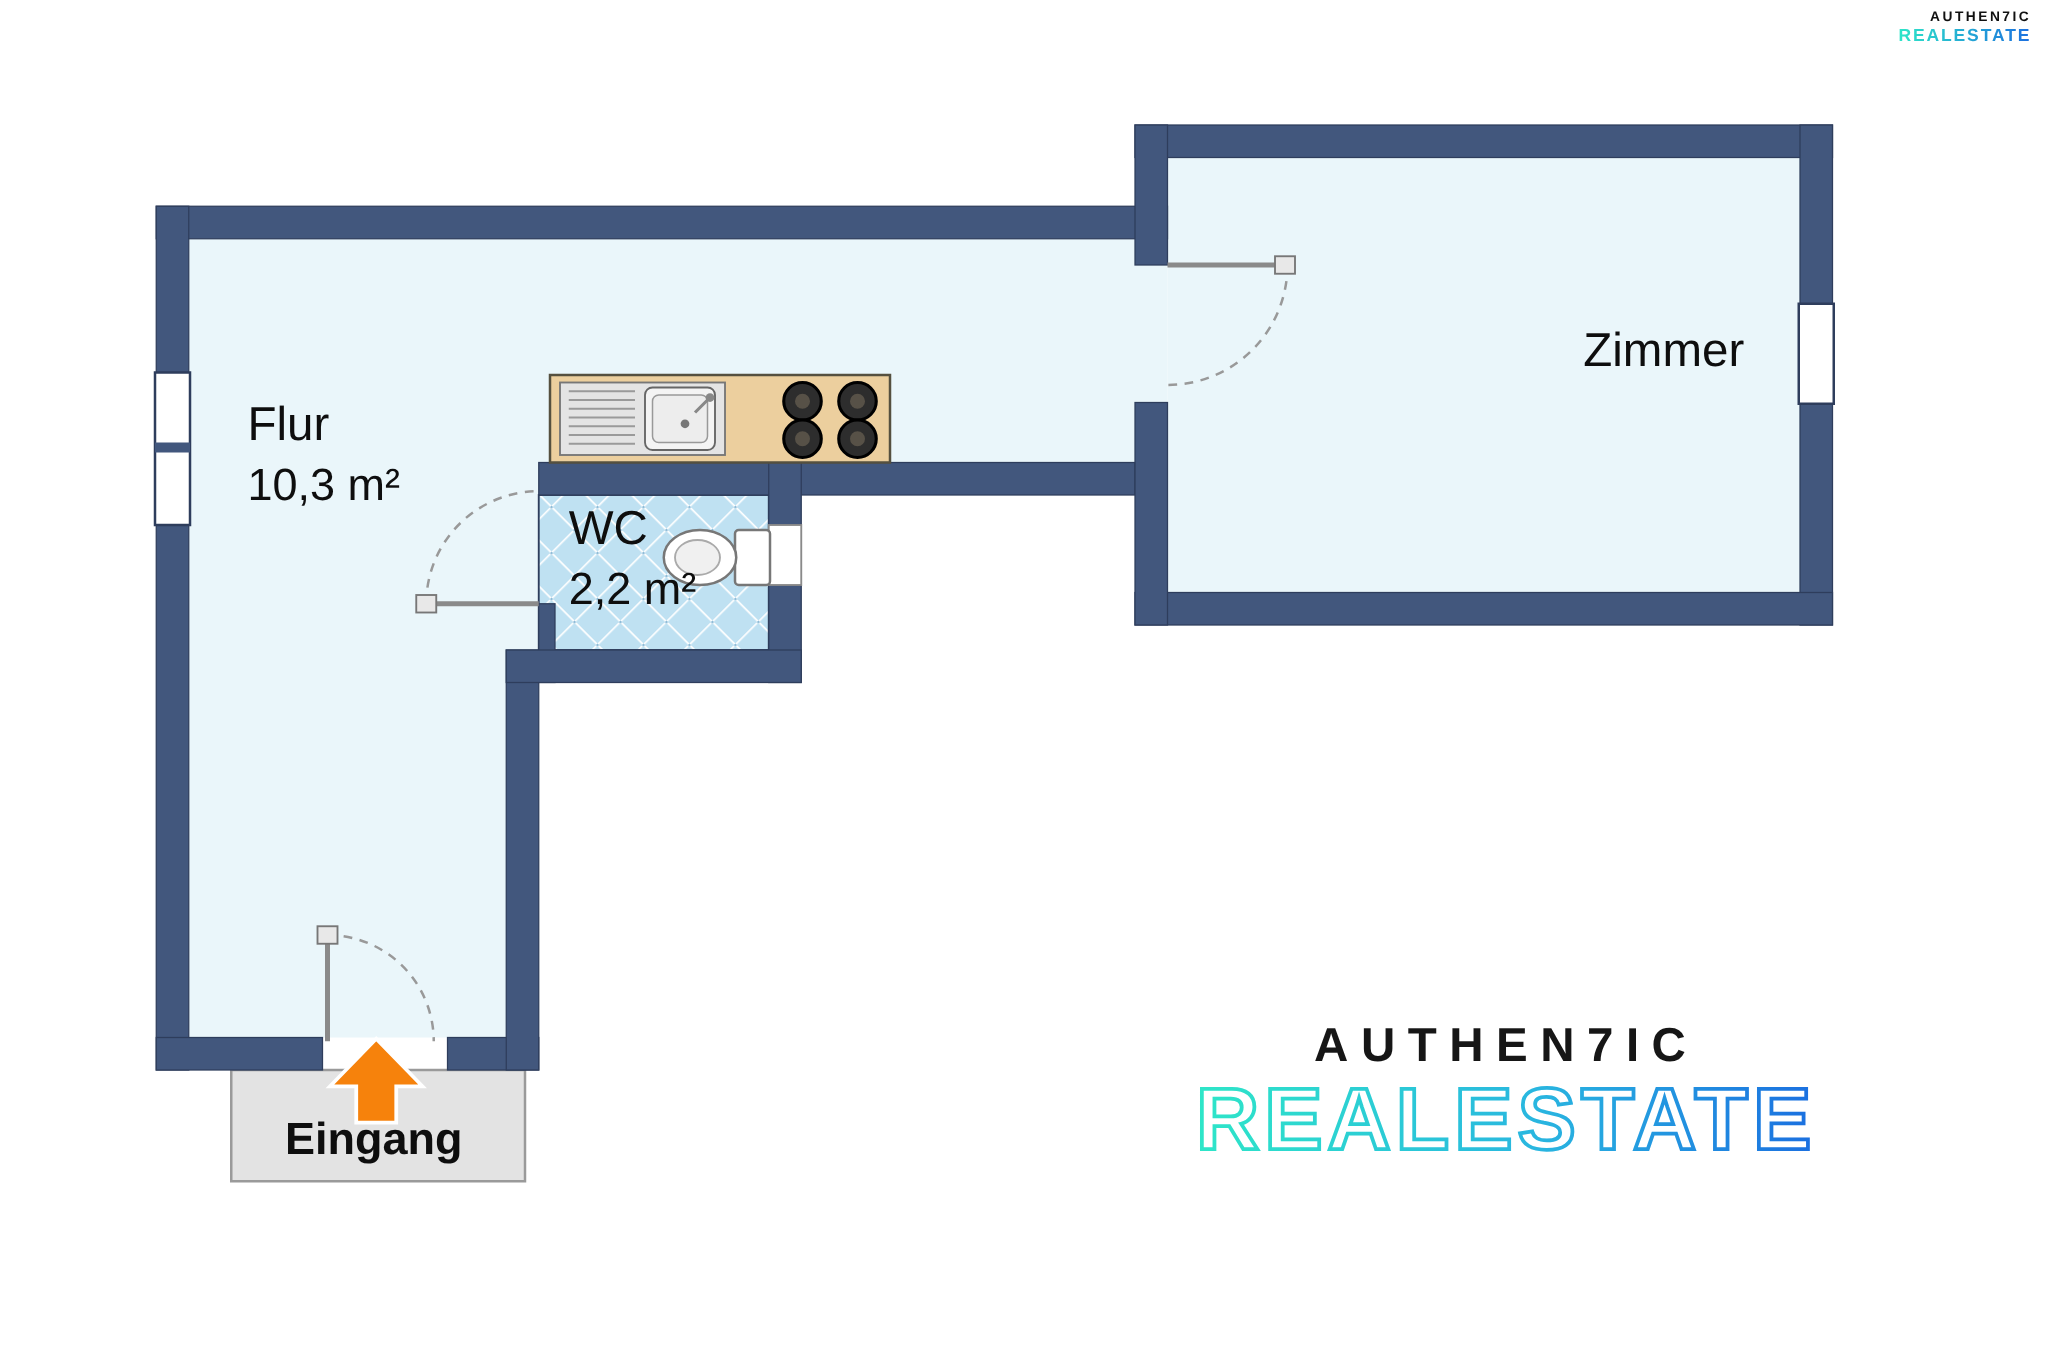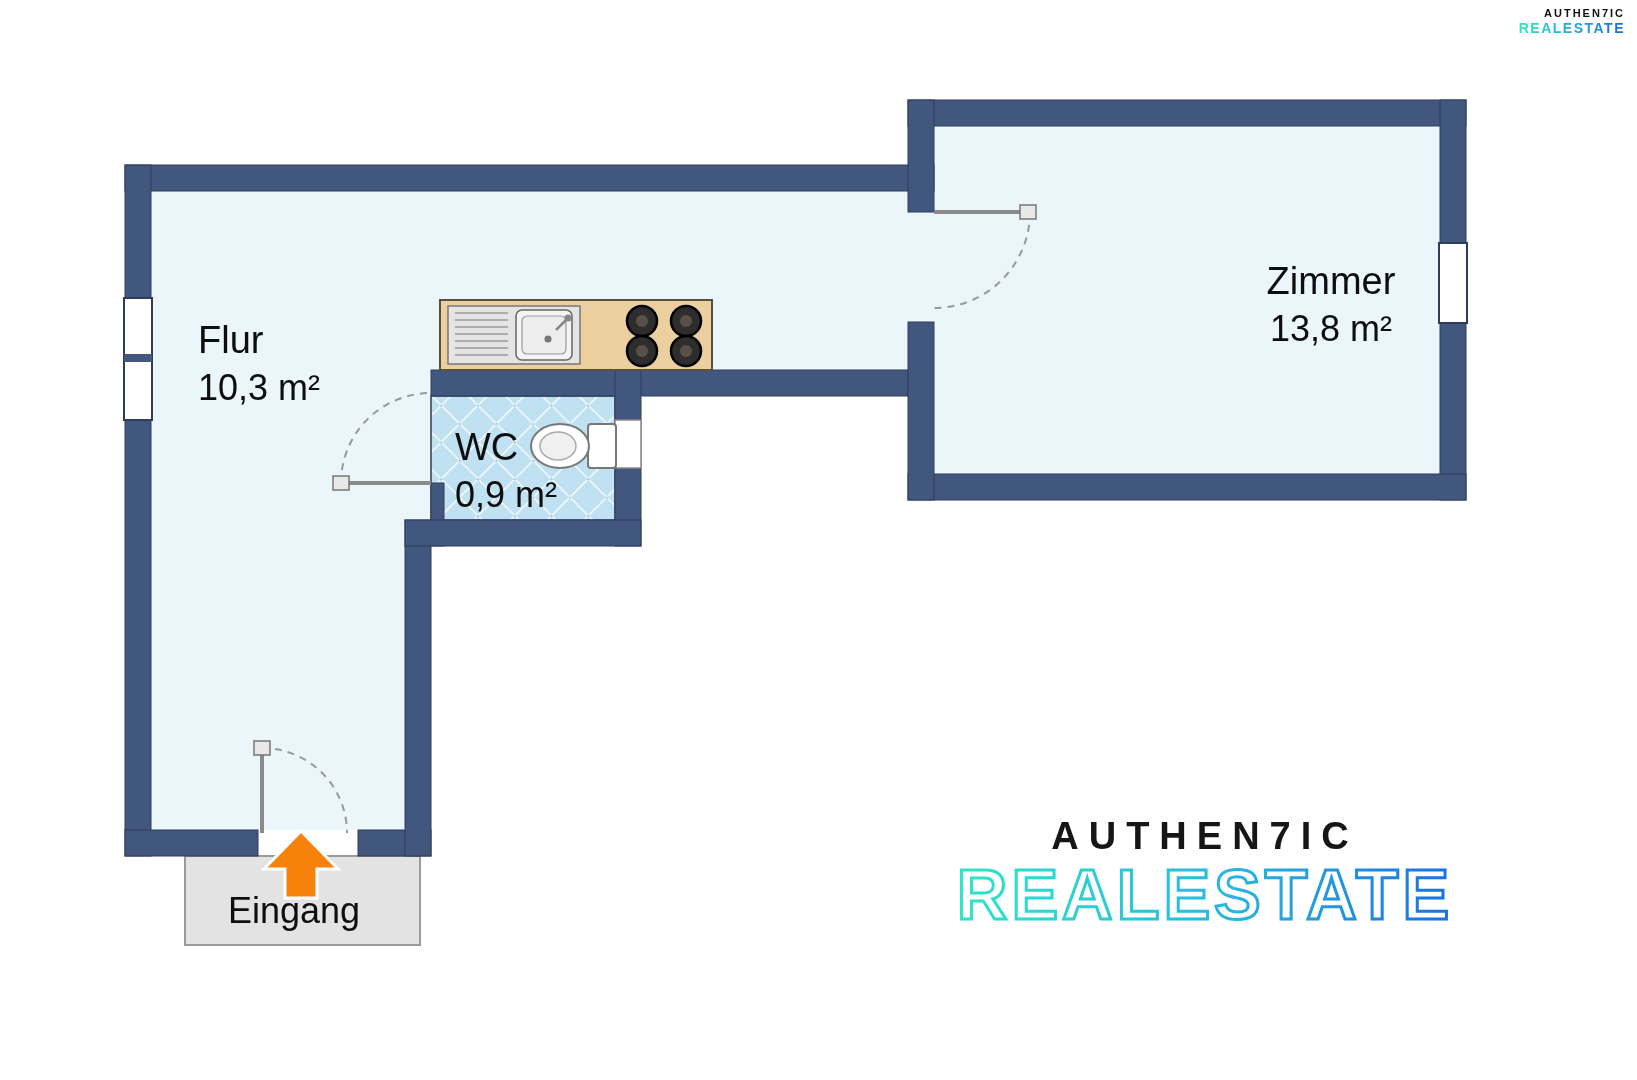"13,8 m²" div.room-area { html: <div>13,8 m²</div> -> none }
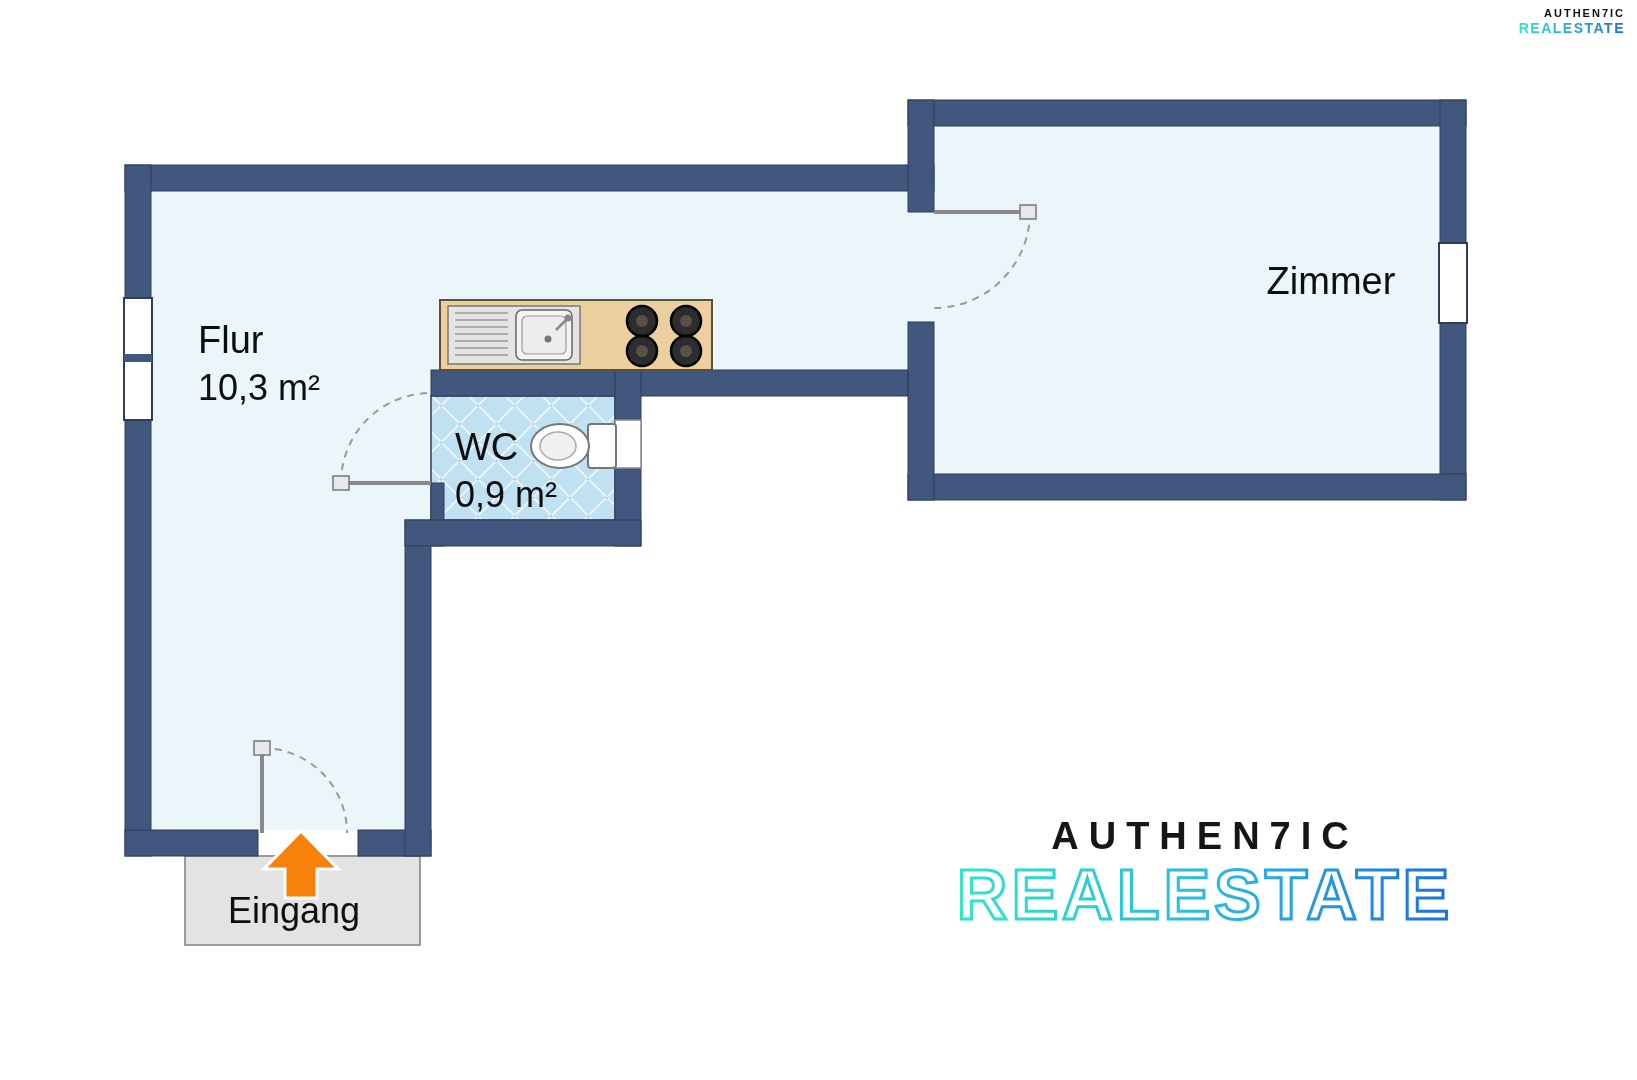"WC" div.room-label { top: 424px -> 400px }
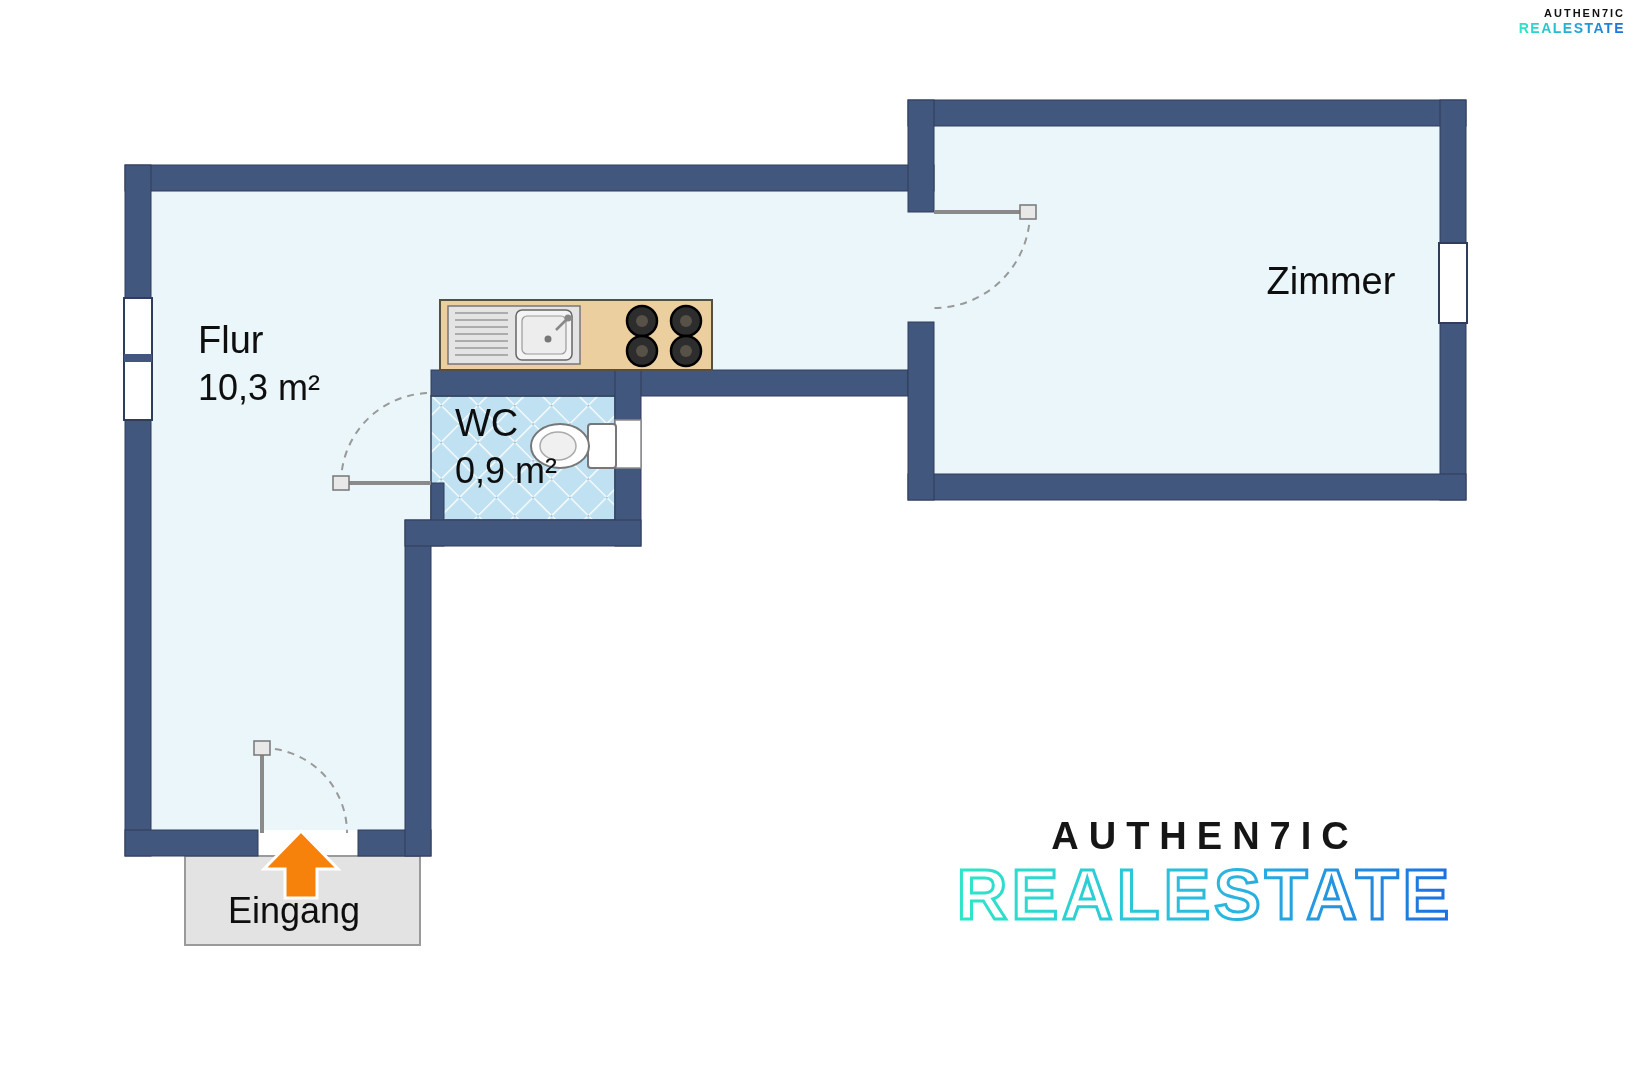"0,9 m²" div.room-area { text: 0,9 -> 2,2 }
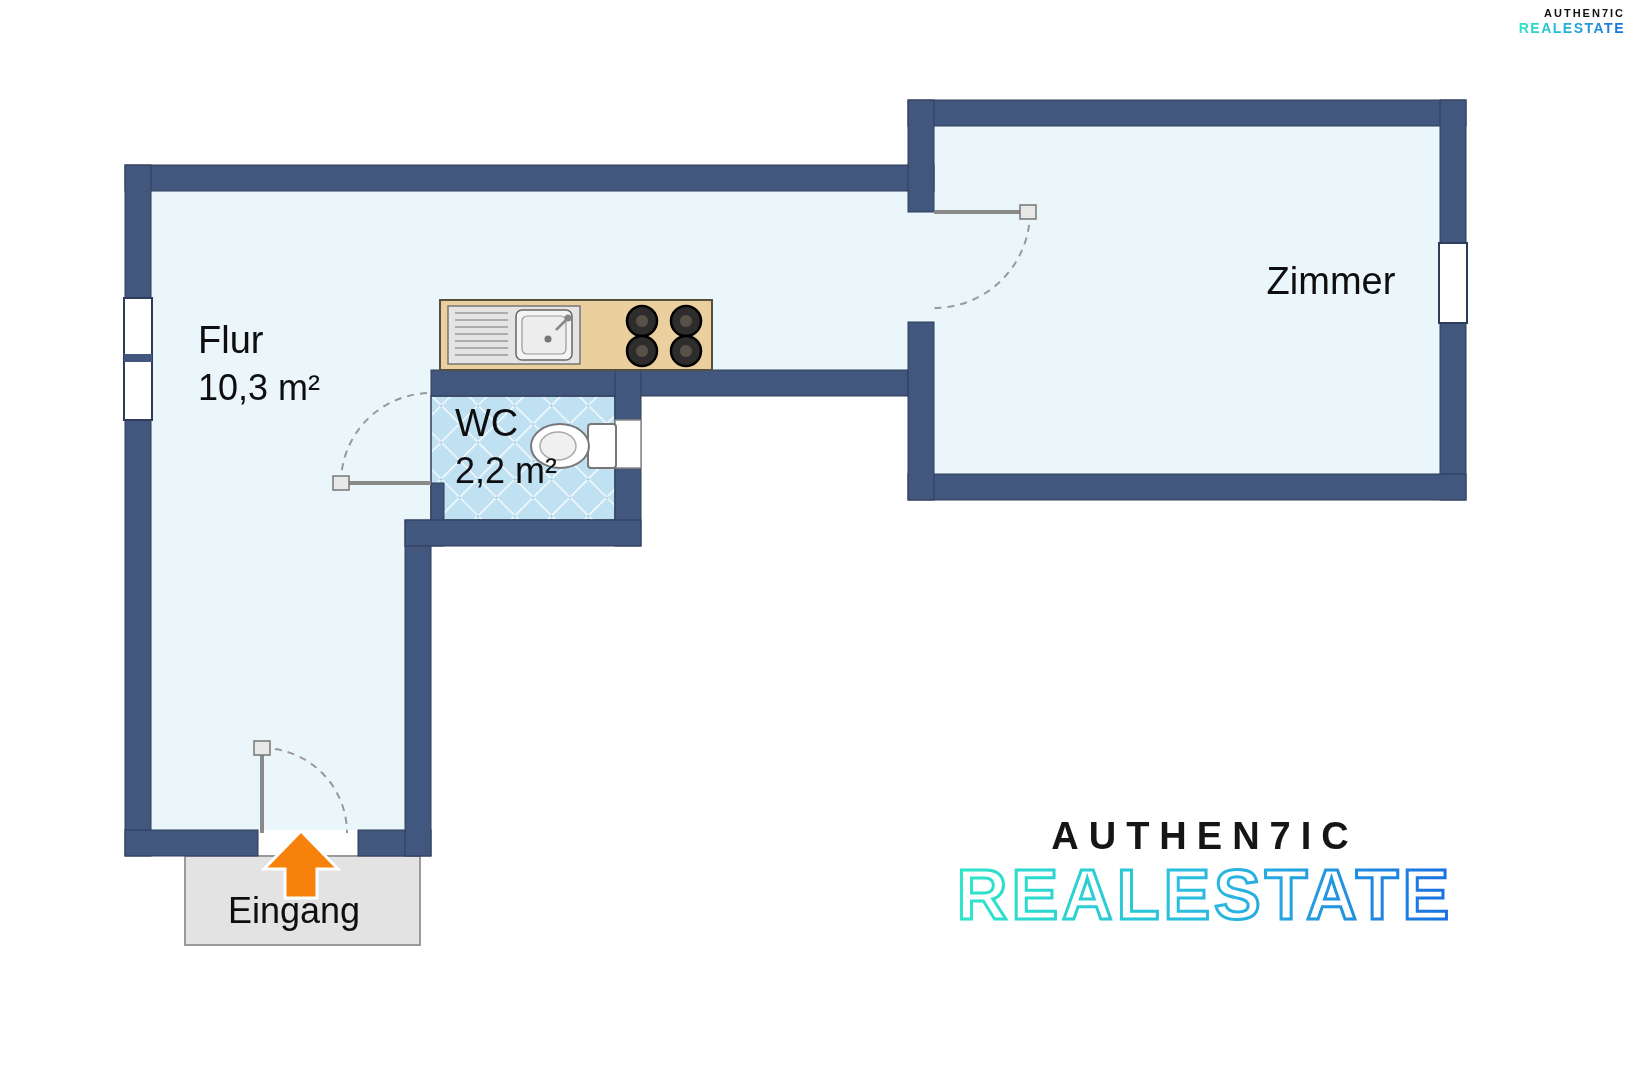"Eingang" .entrance-label { font-weight: none -> bold }
